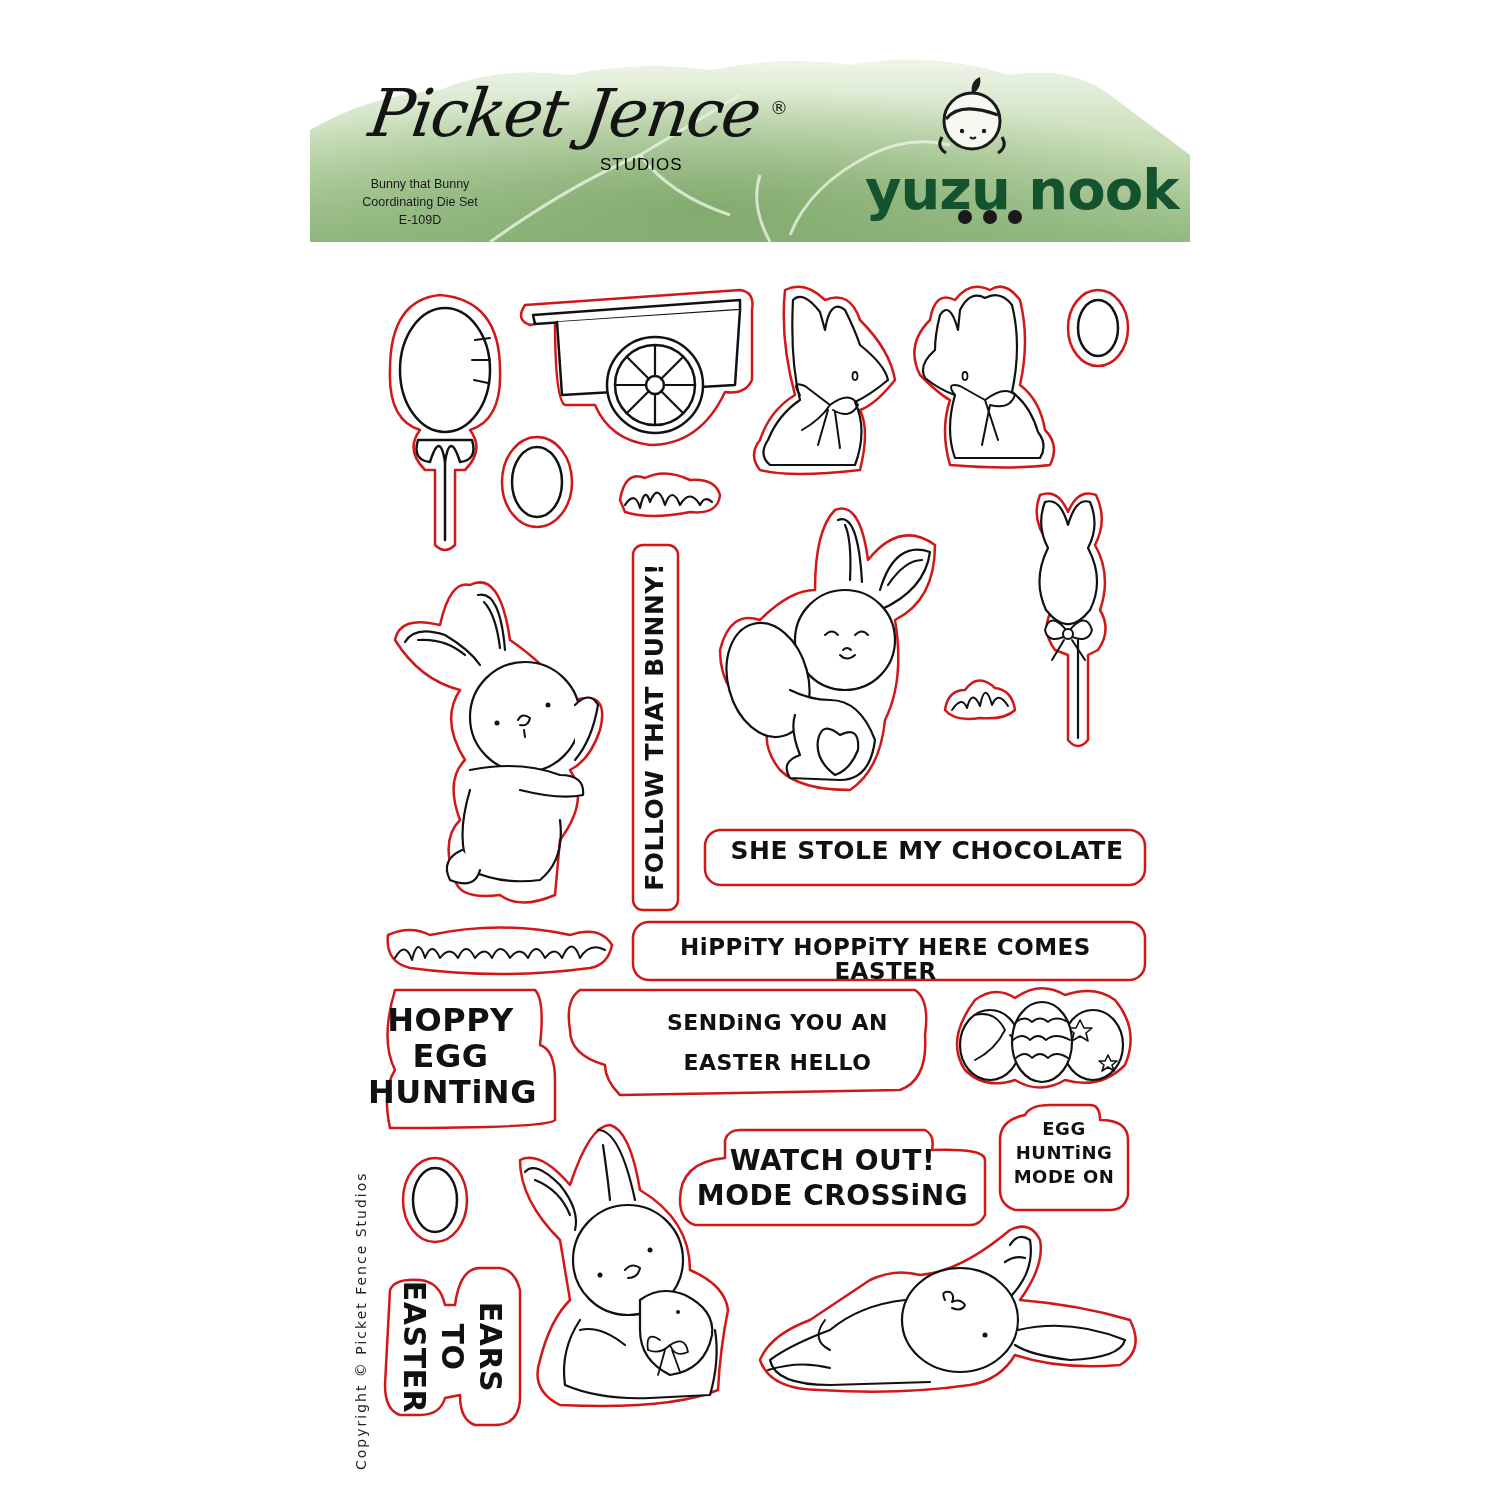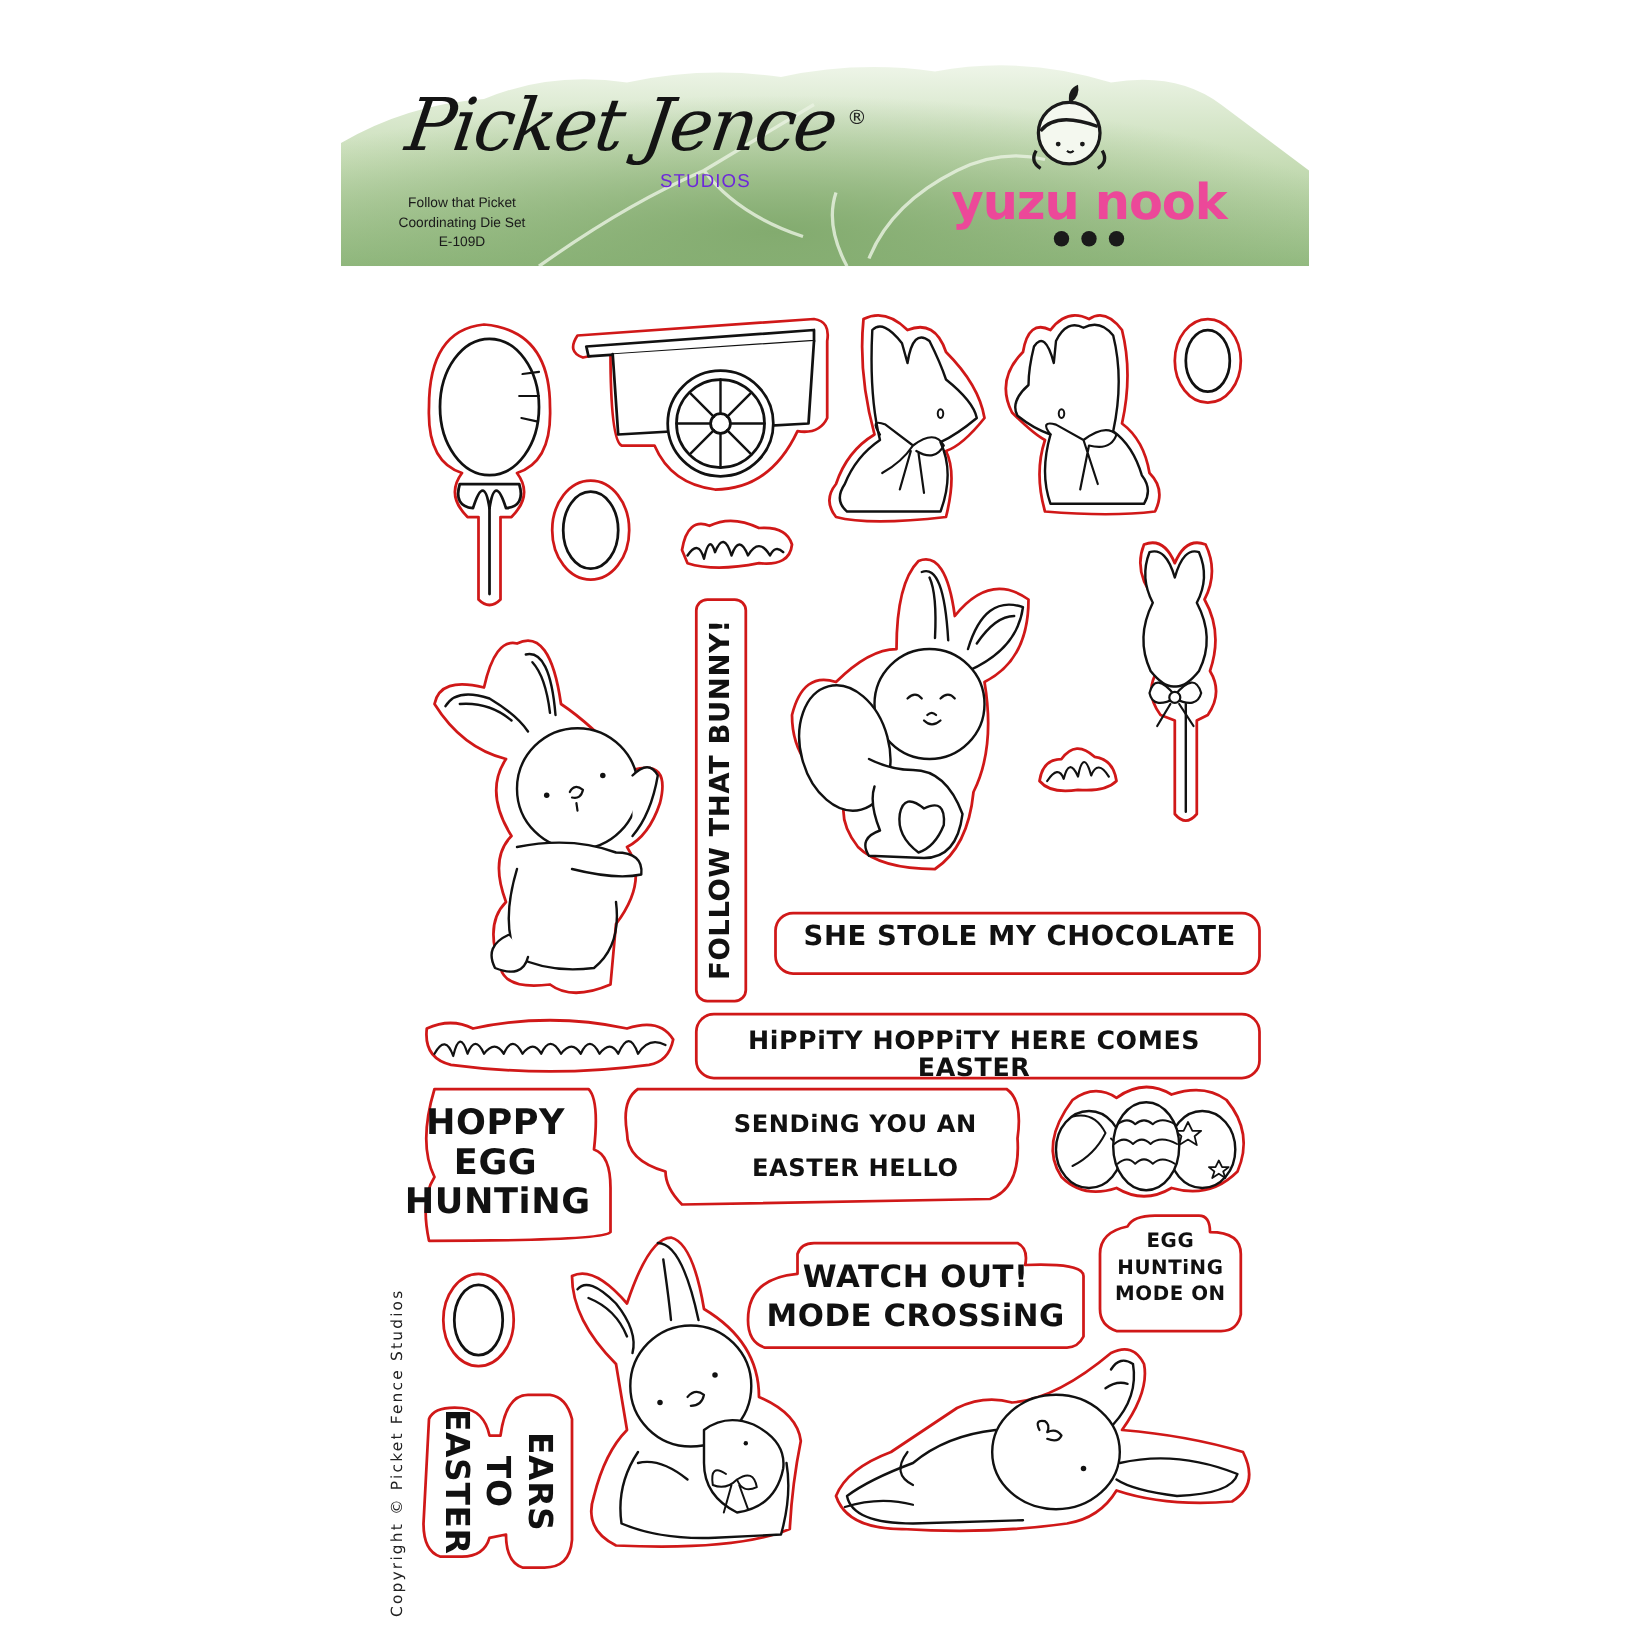"STUDIOS" .brand-studios { color: #6d28d9 -> #000000 }
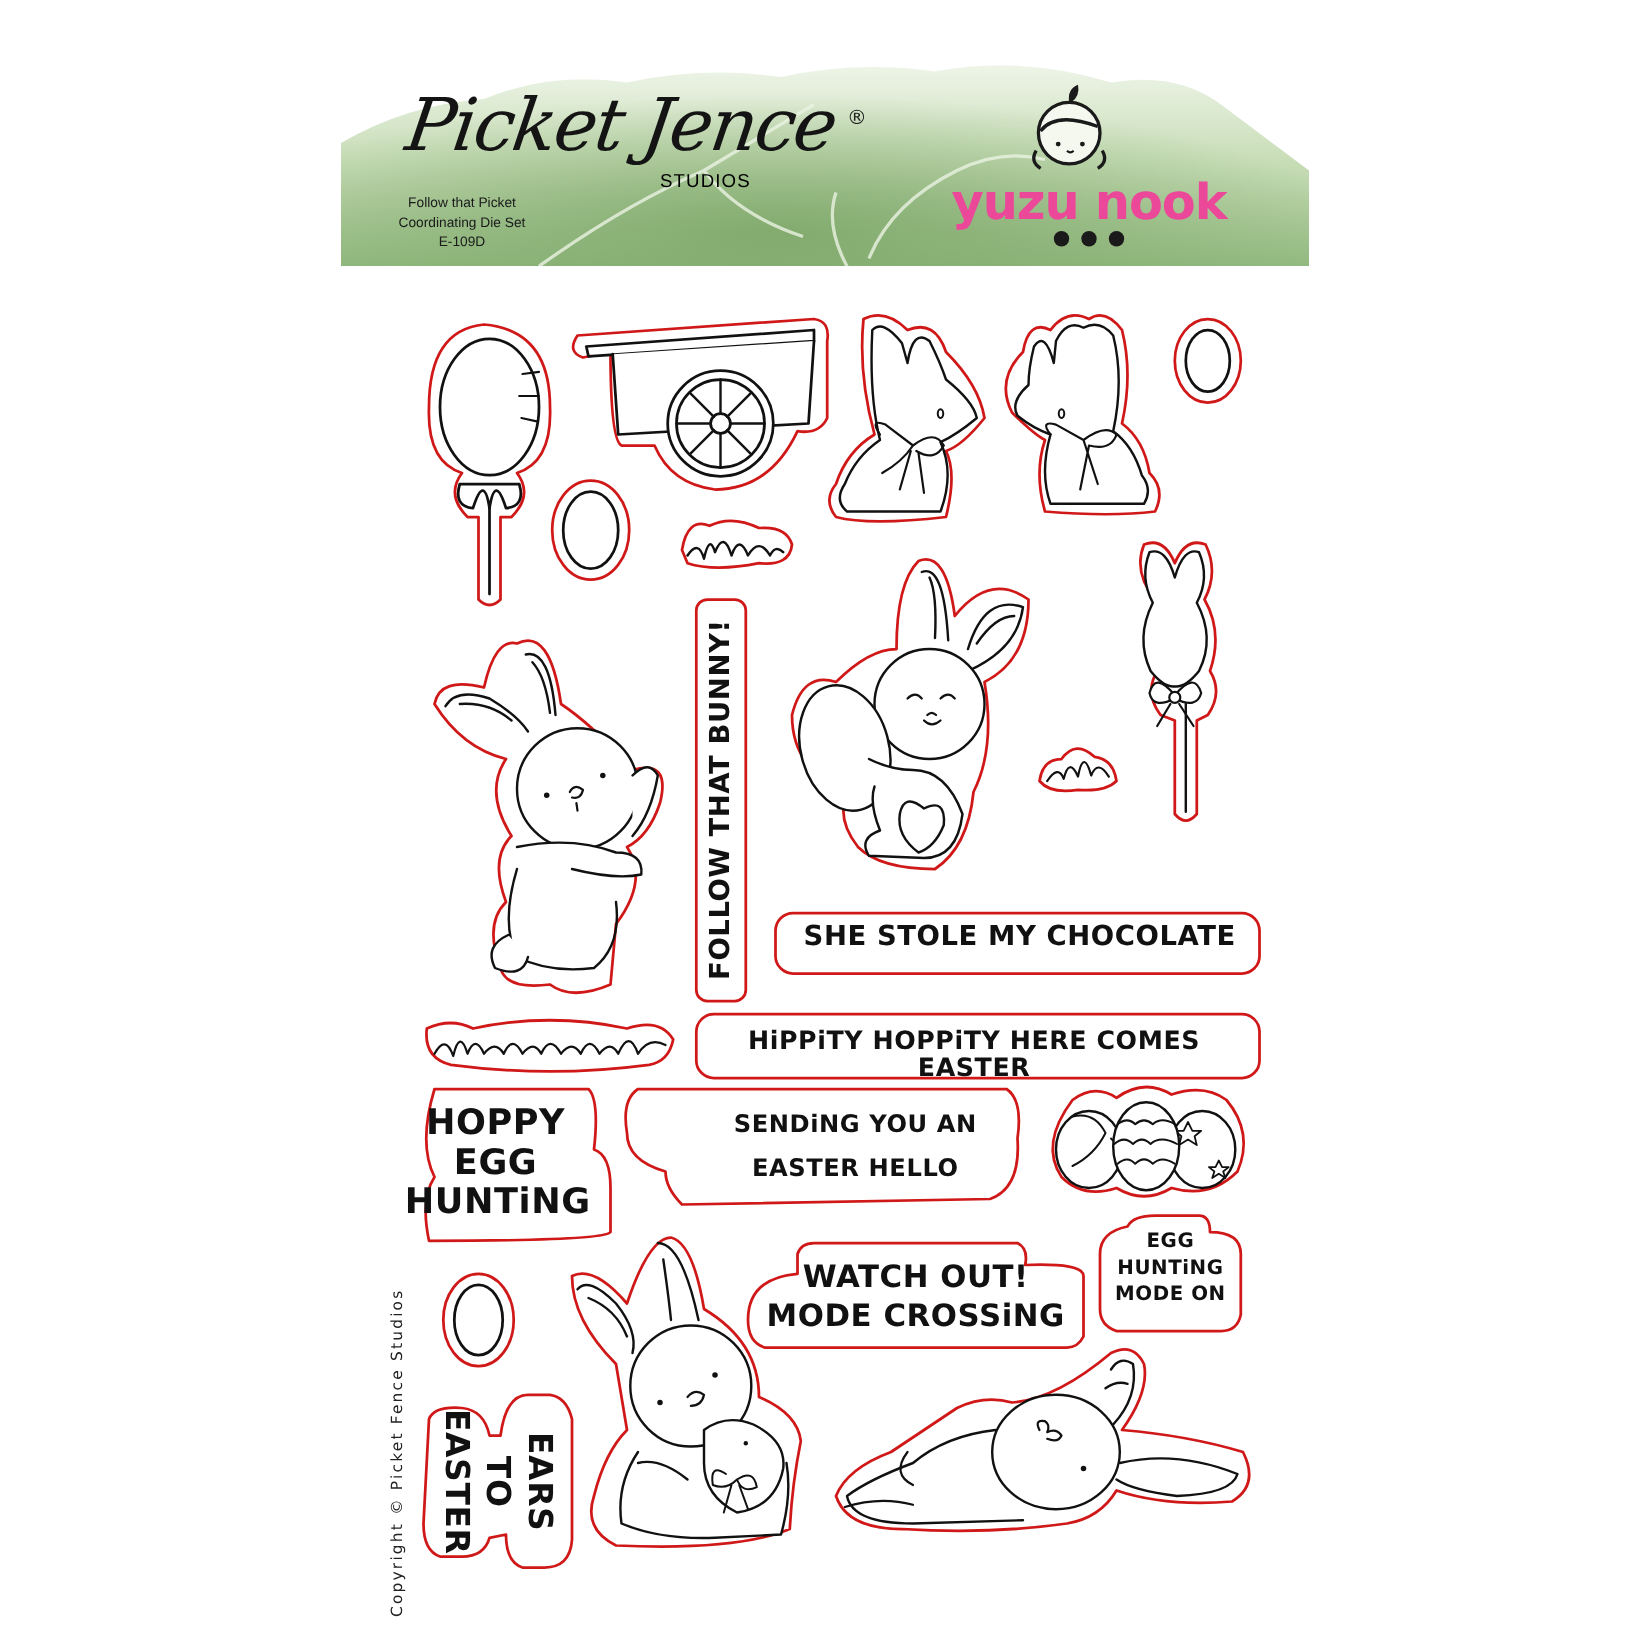"Follow that Picket" div { text: Follow that Picket -> Bunny that Bunny }
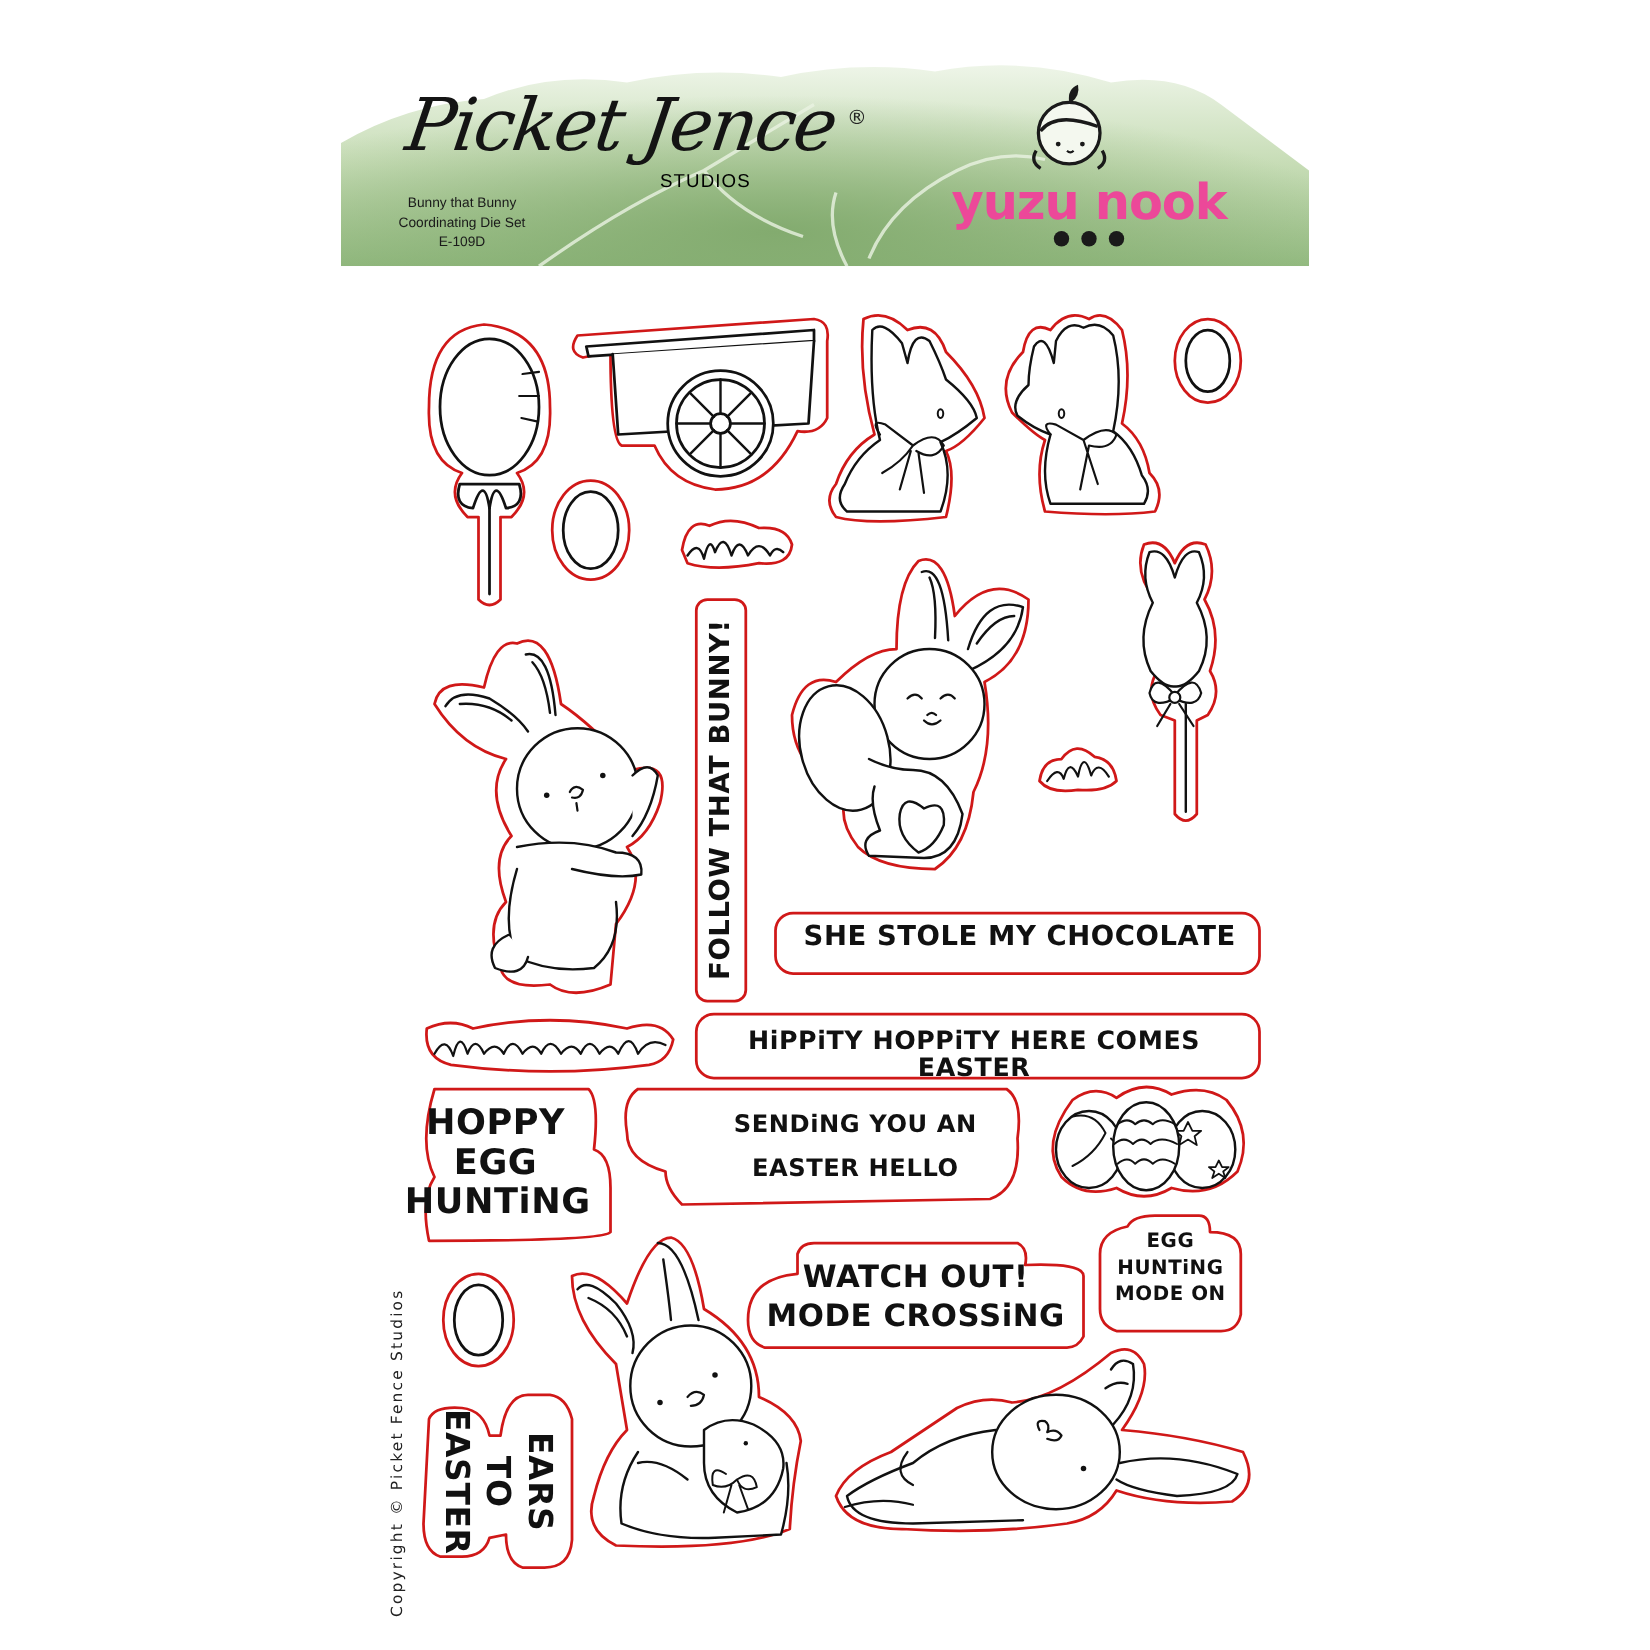"yuzu nook" .yuzu-word { color: #ec4899 -> #14532d; font-size: 45px -> 56px }
